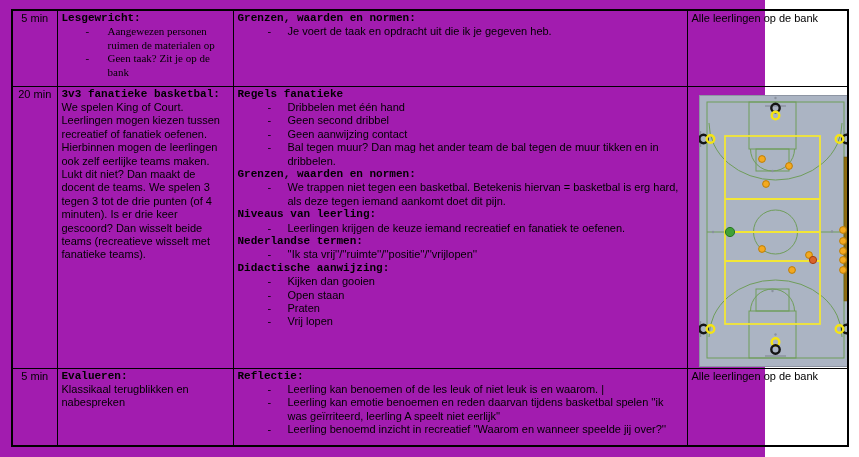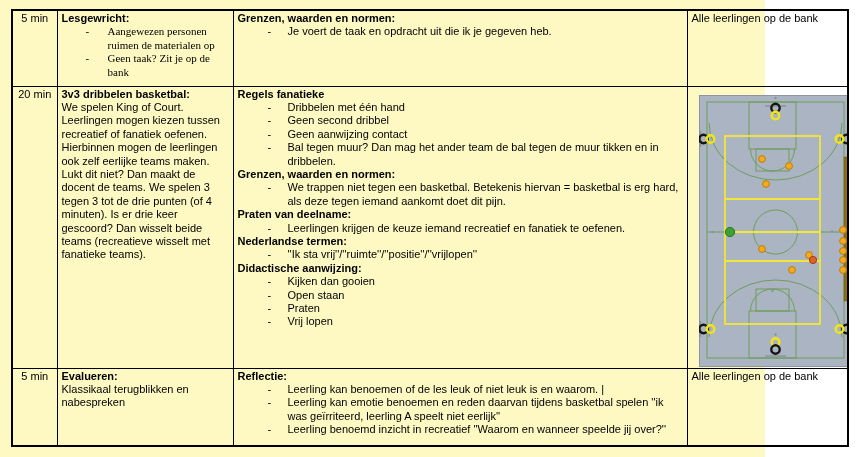"5 min" .sheet { background: #fef9c3 -> #a21caf }
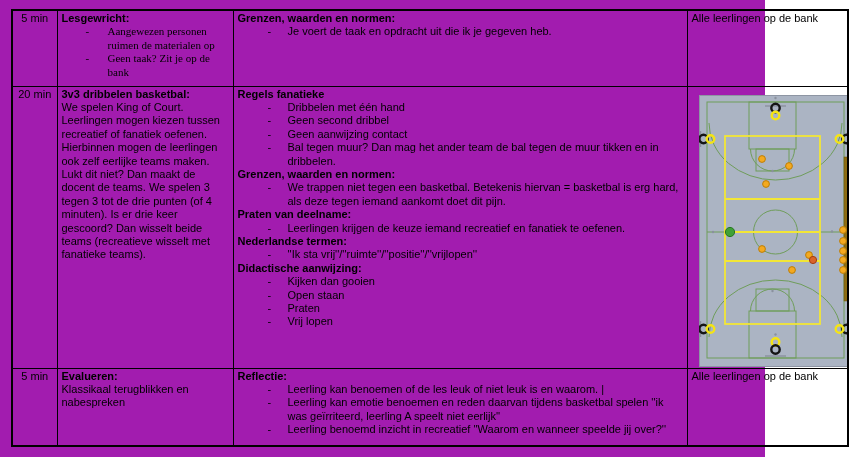"Lesgewricht:" .sec-title { font-family: none -> Liberation Mono, monospace }
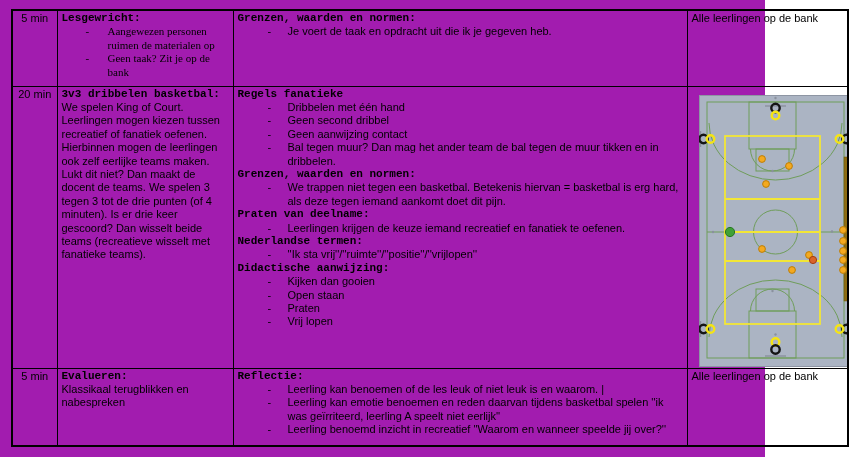"3v3 dribbelen basketbal:" div.sec-title { text: dribbelen -> fanatieke }
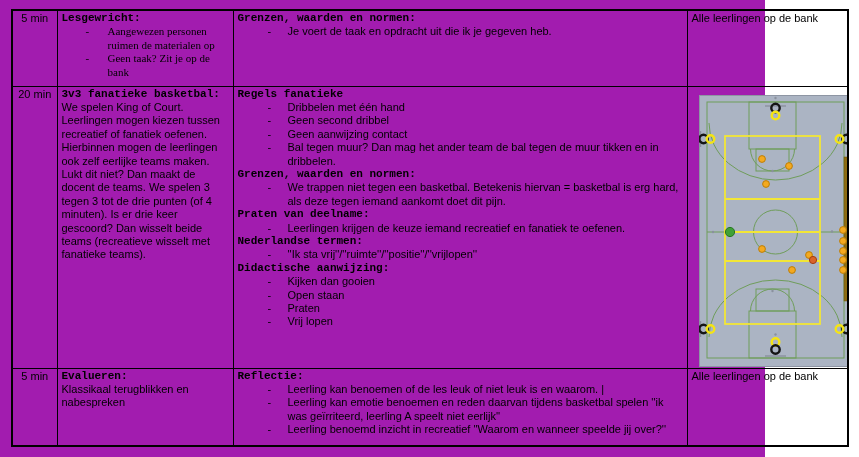"Praten van deelname:" div.sec-title { text: Praten van deelname -> Niveaus van leerling }
